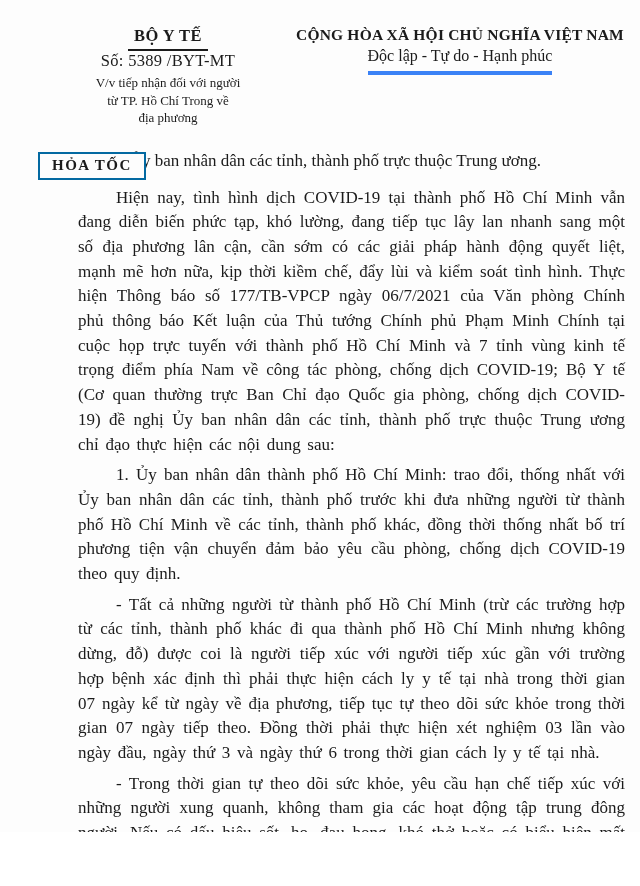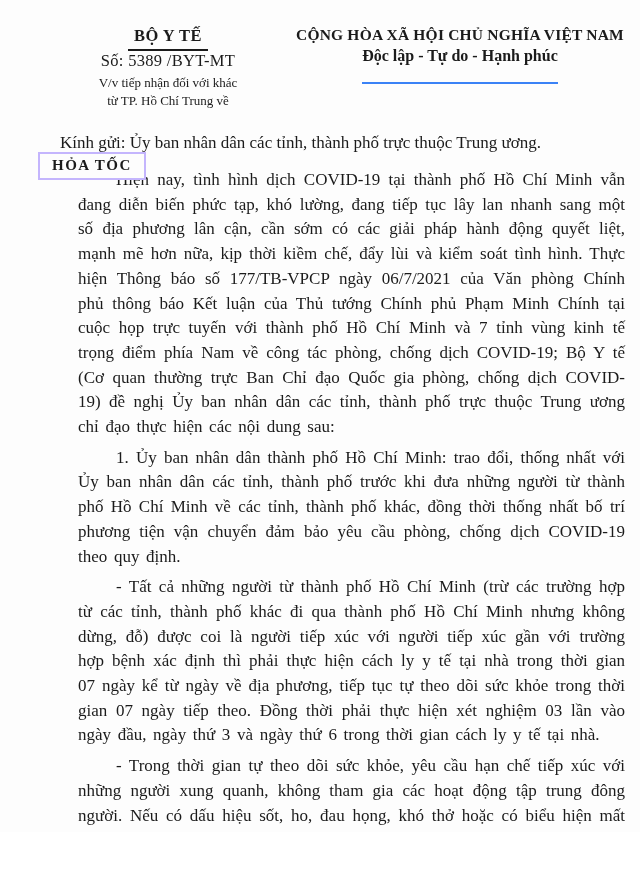"Độc lập - Tự do" .motto { border-bottom: 2px solid #3b82f6 -> 4px solid #3b82f6; font-weight: bold -> normal; padding-bottom: 17px -> 6px }
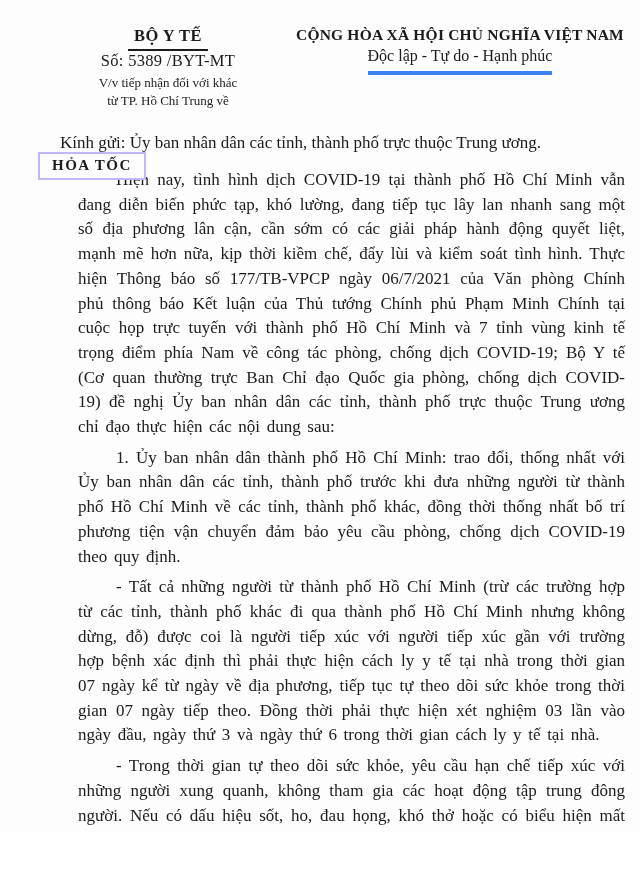"V/v tiếp nhận đối với" div { text: khác -> người }
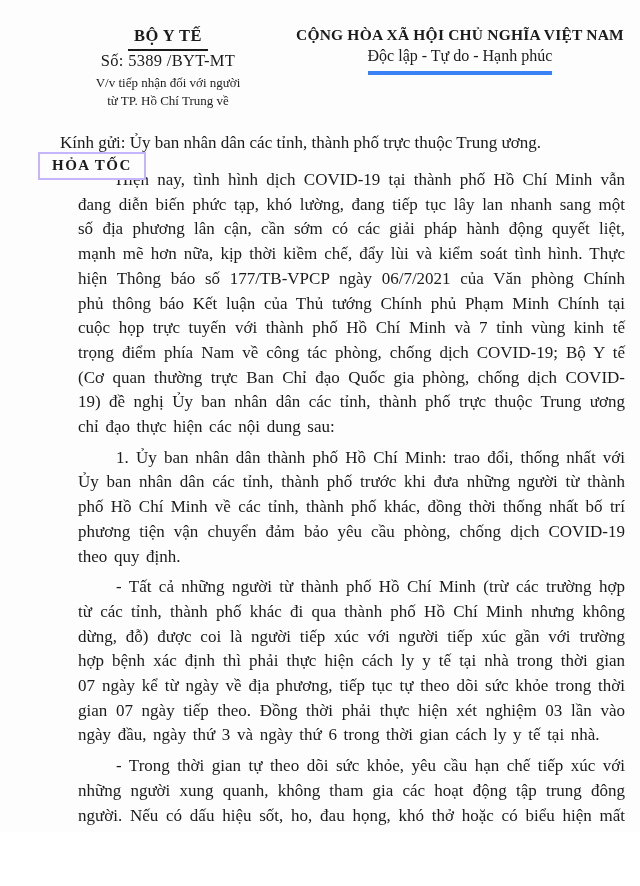"từ TP. Hồ Chí Trung" div { text: Trung -> Trong }
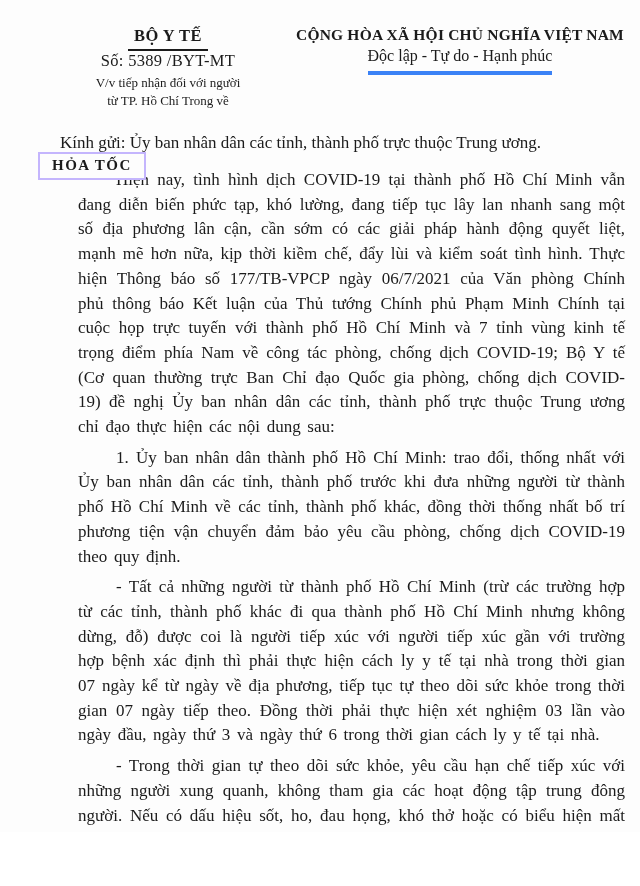"địa phương" div { html: none -> <div>địa phương</div> }
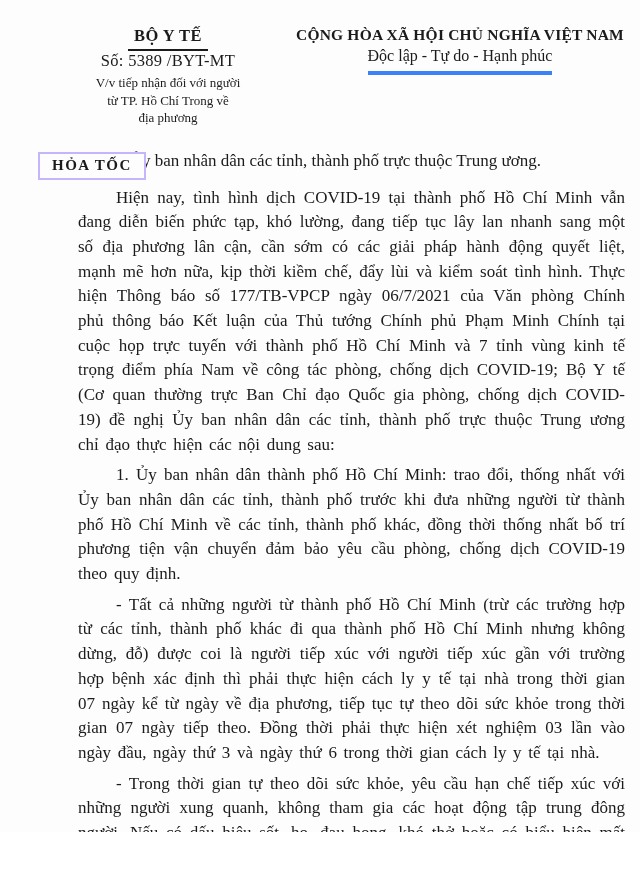"HỎA TỐC" .stamp { border: 2px solid #c4b5fd -> 2px solid #0369a1 }
